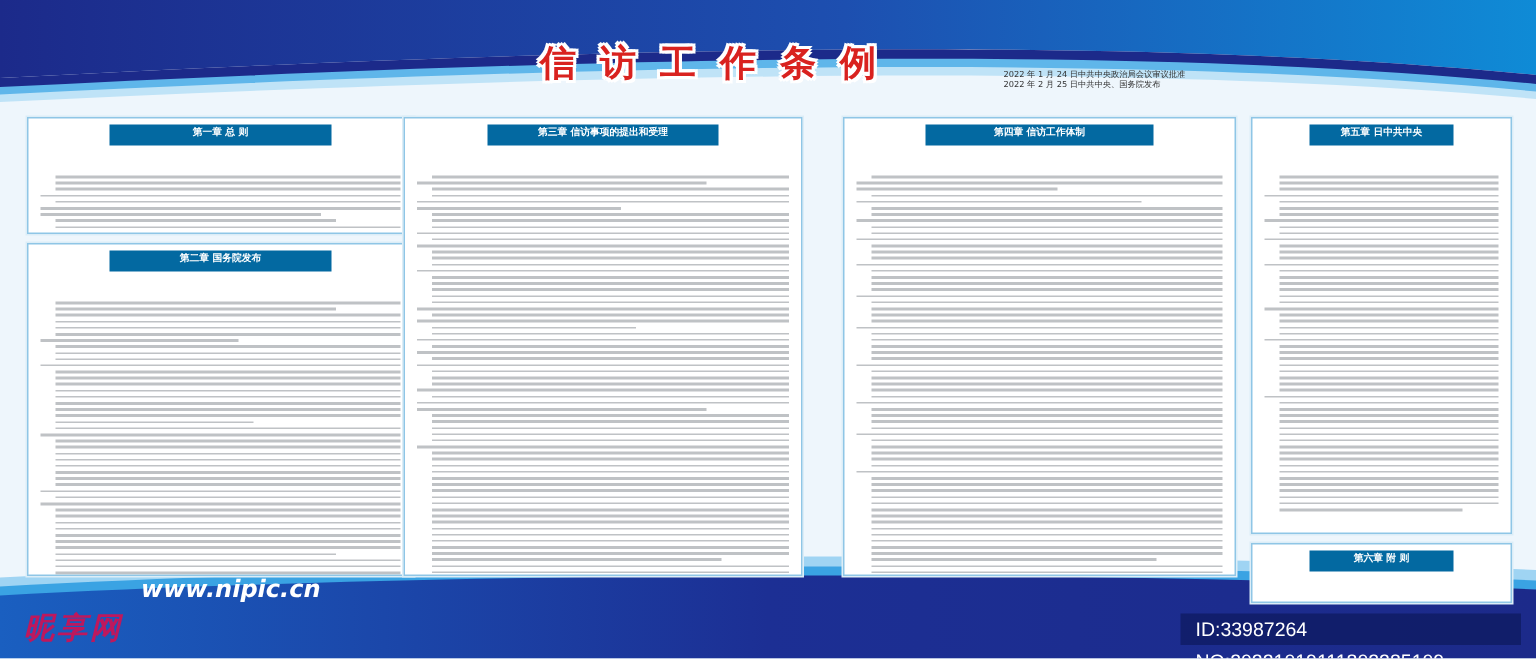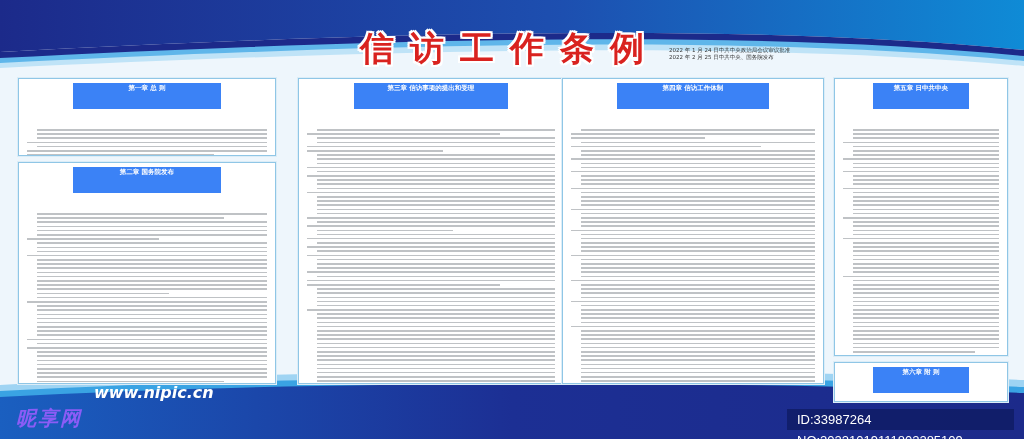"信访工作条例" .title { font-size: 34px -> 24px }
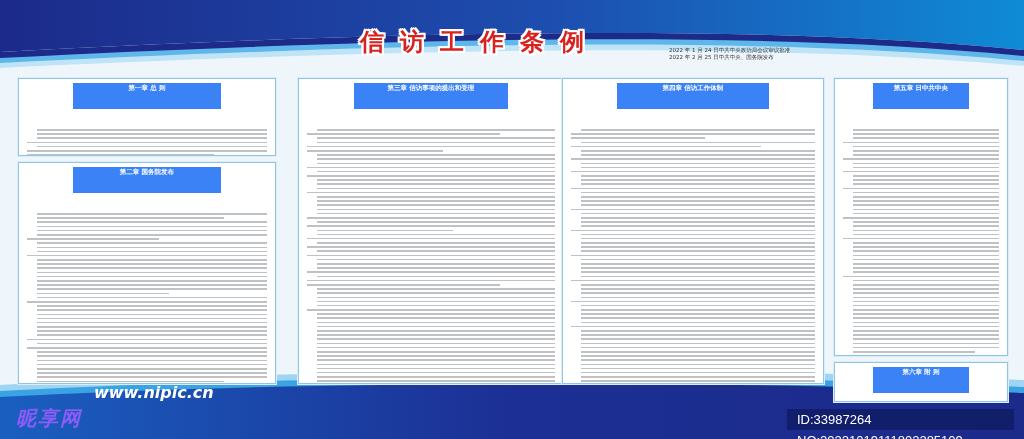"第一章 总 则" .chap { background: #3b82f6 -> #0369a1; height: 26px -> 14px }
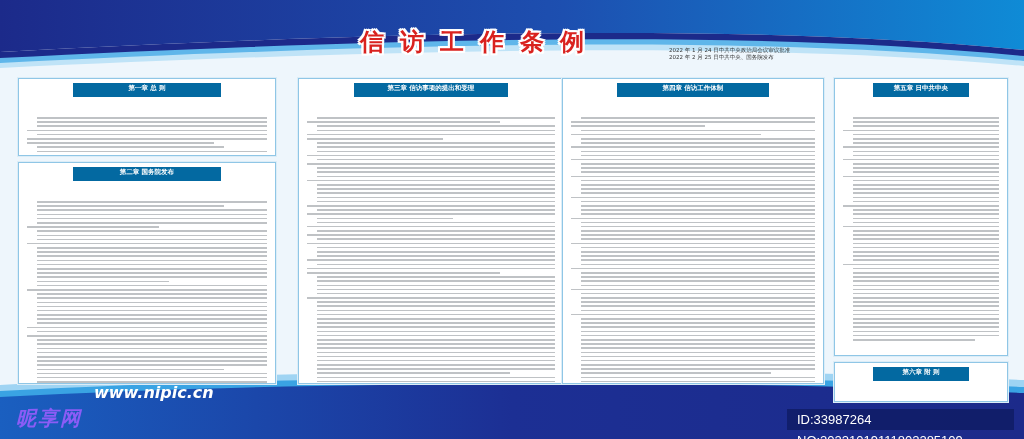"第三章 信访事项的提出和受理" div.panel { left: 298px -> 269px }
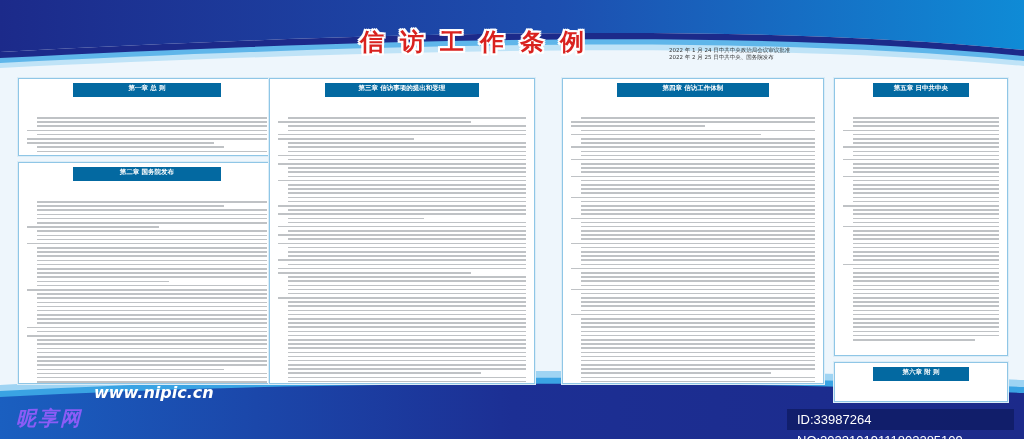"昵享网" .watermark-logo { color: #8b5cf6 -> #be185d }
